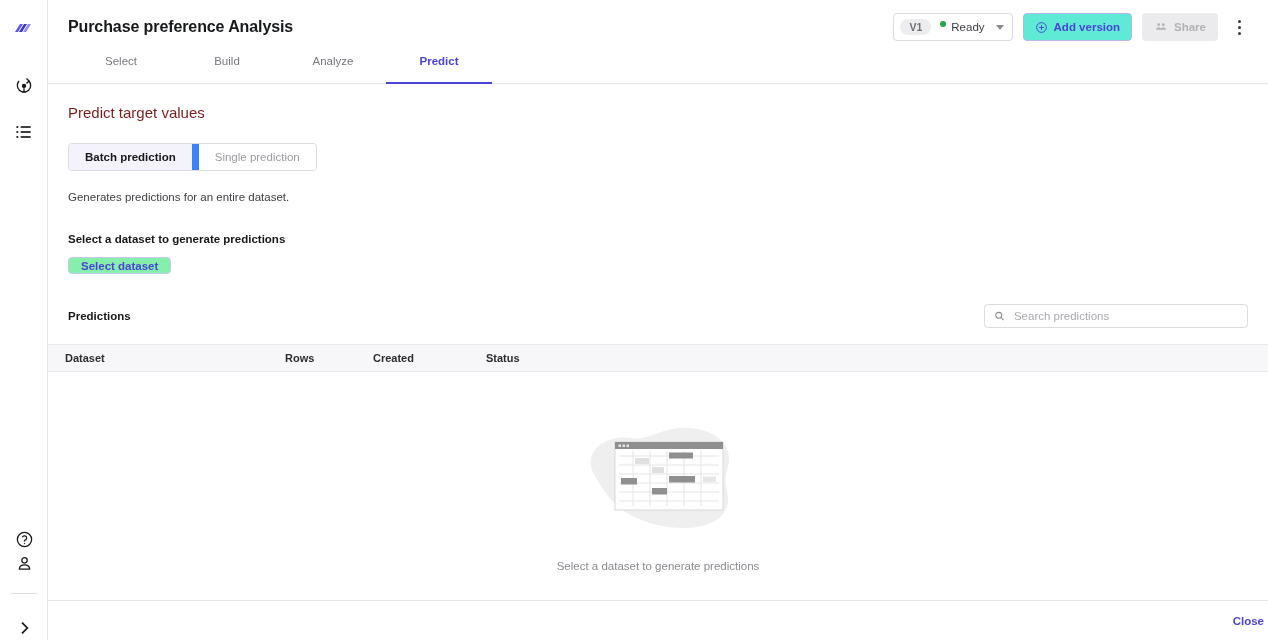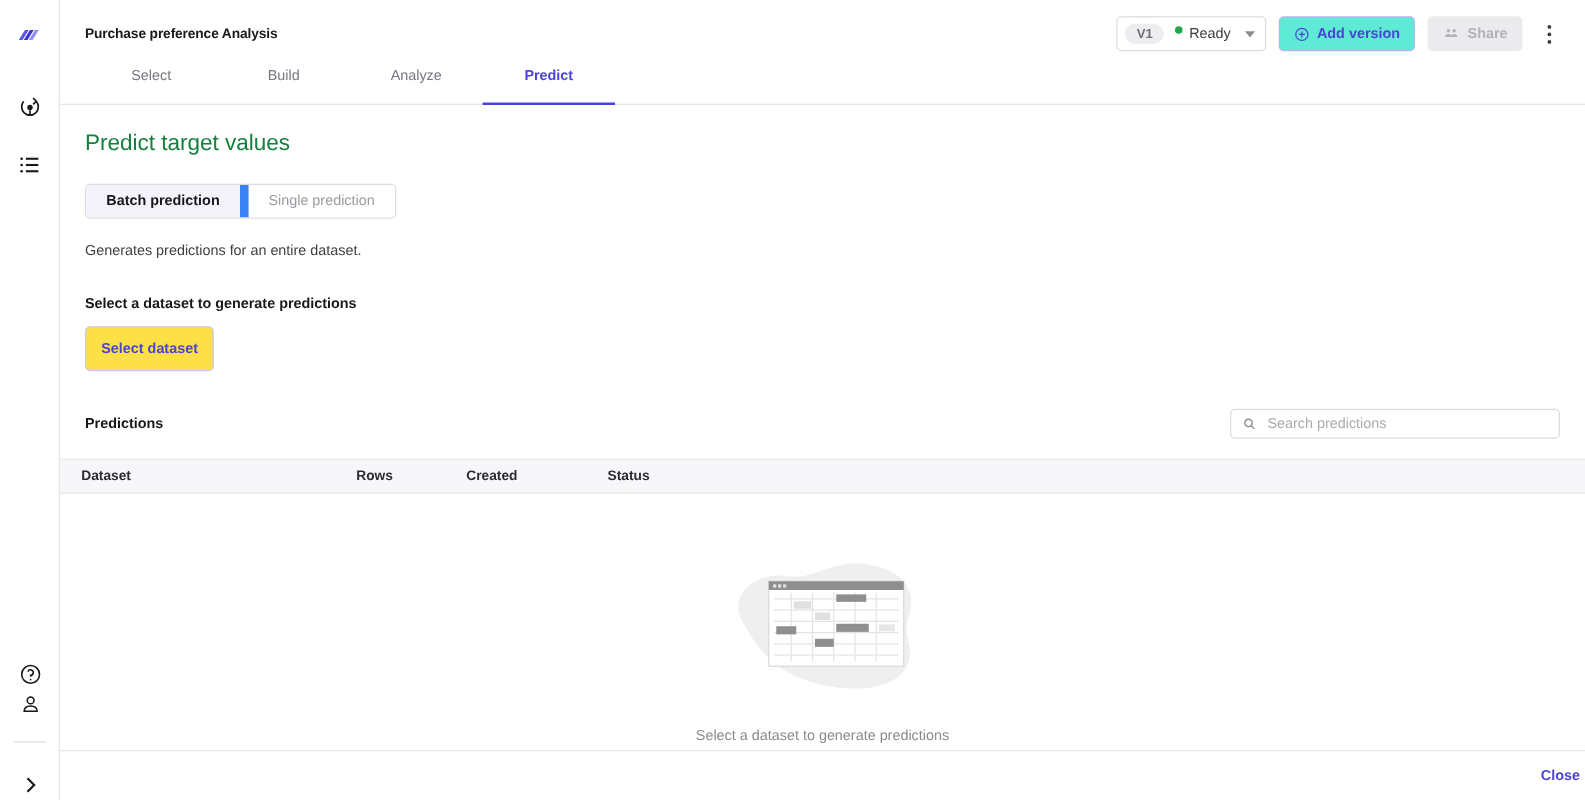"Purchase preference Analysis" .page-title { font-size: 11px -> 16px }
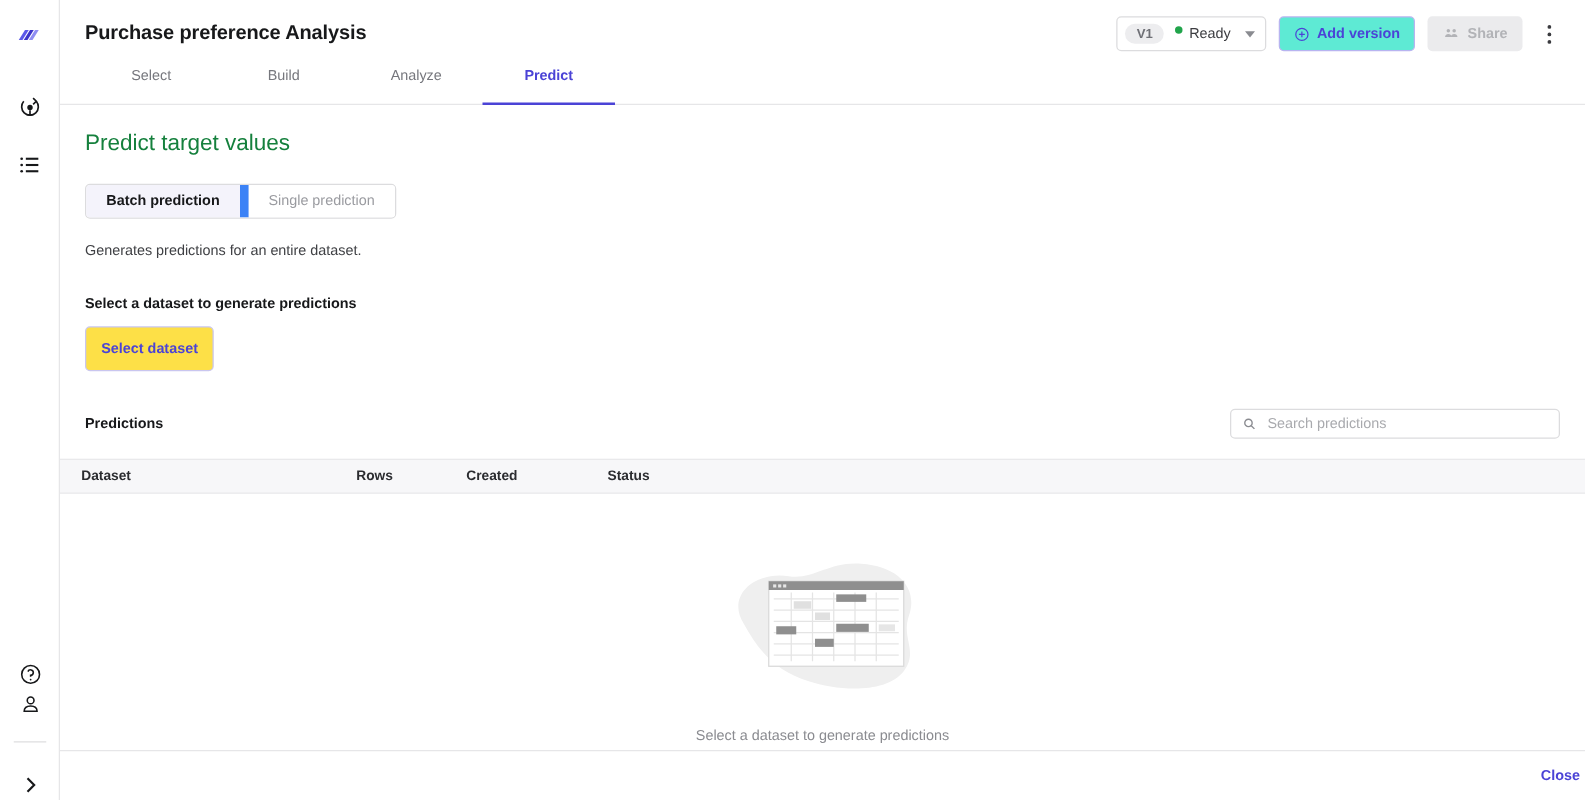"Predict target values" .section-title { color: #15803d -> #7f1d1d; font-size: 18px -> 15px }
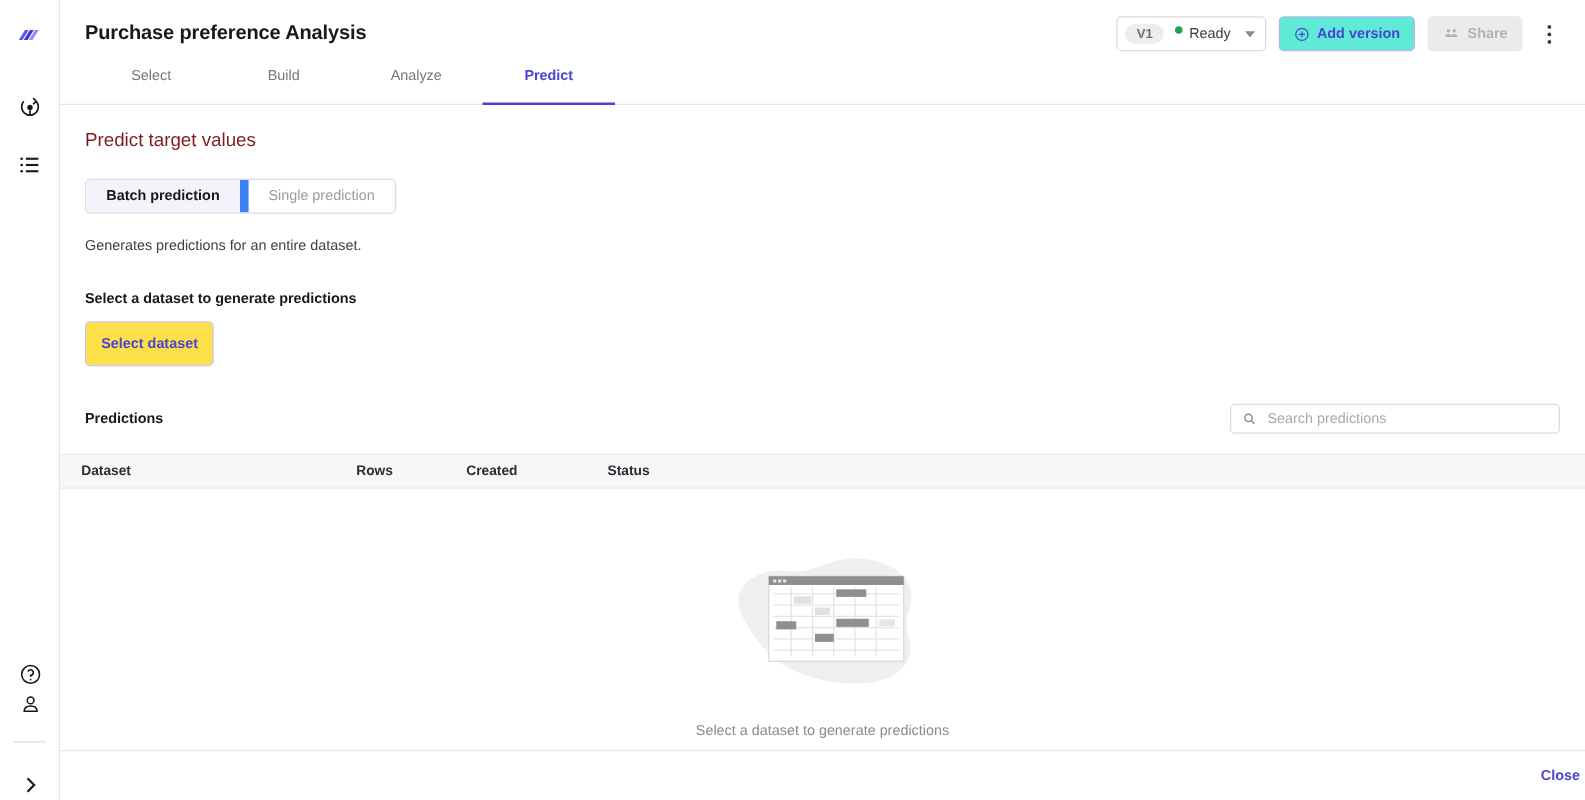"Select dataset" .btn-select-dataset { background: #fde047 -> #86efac; height: 36px -> 17px }
